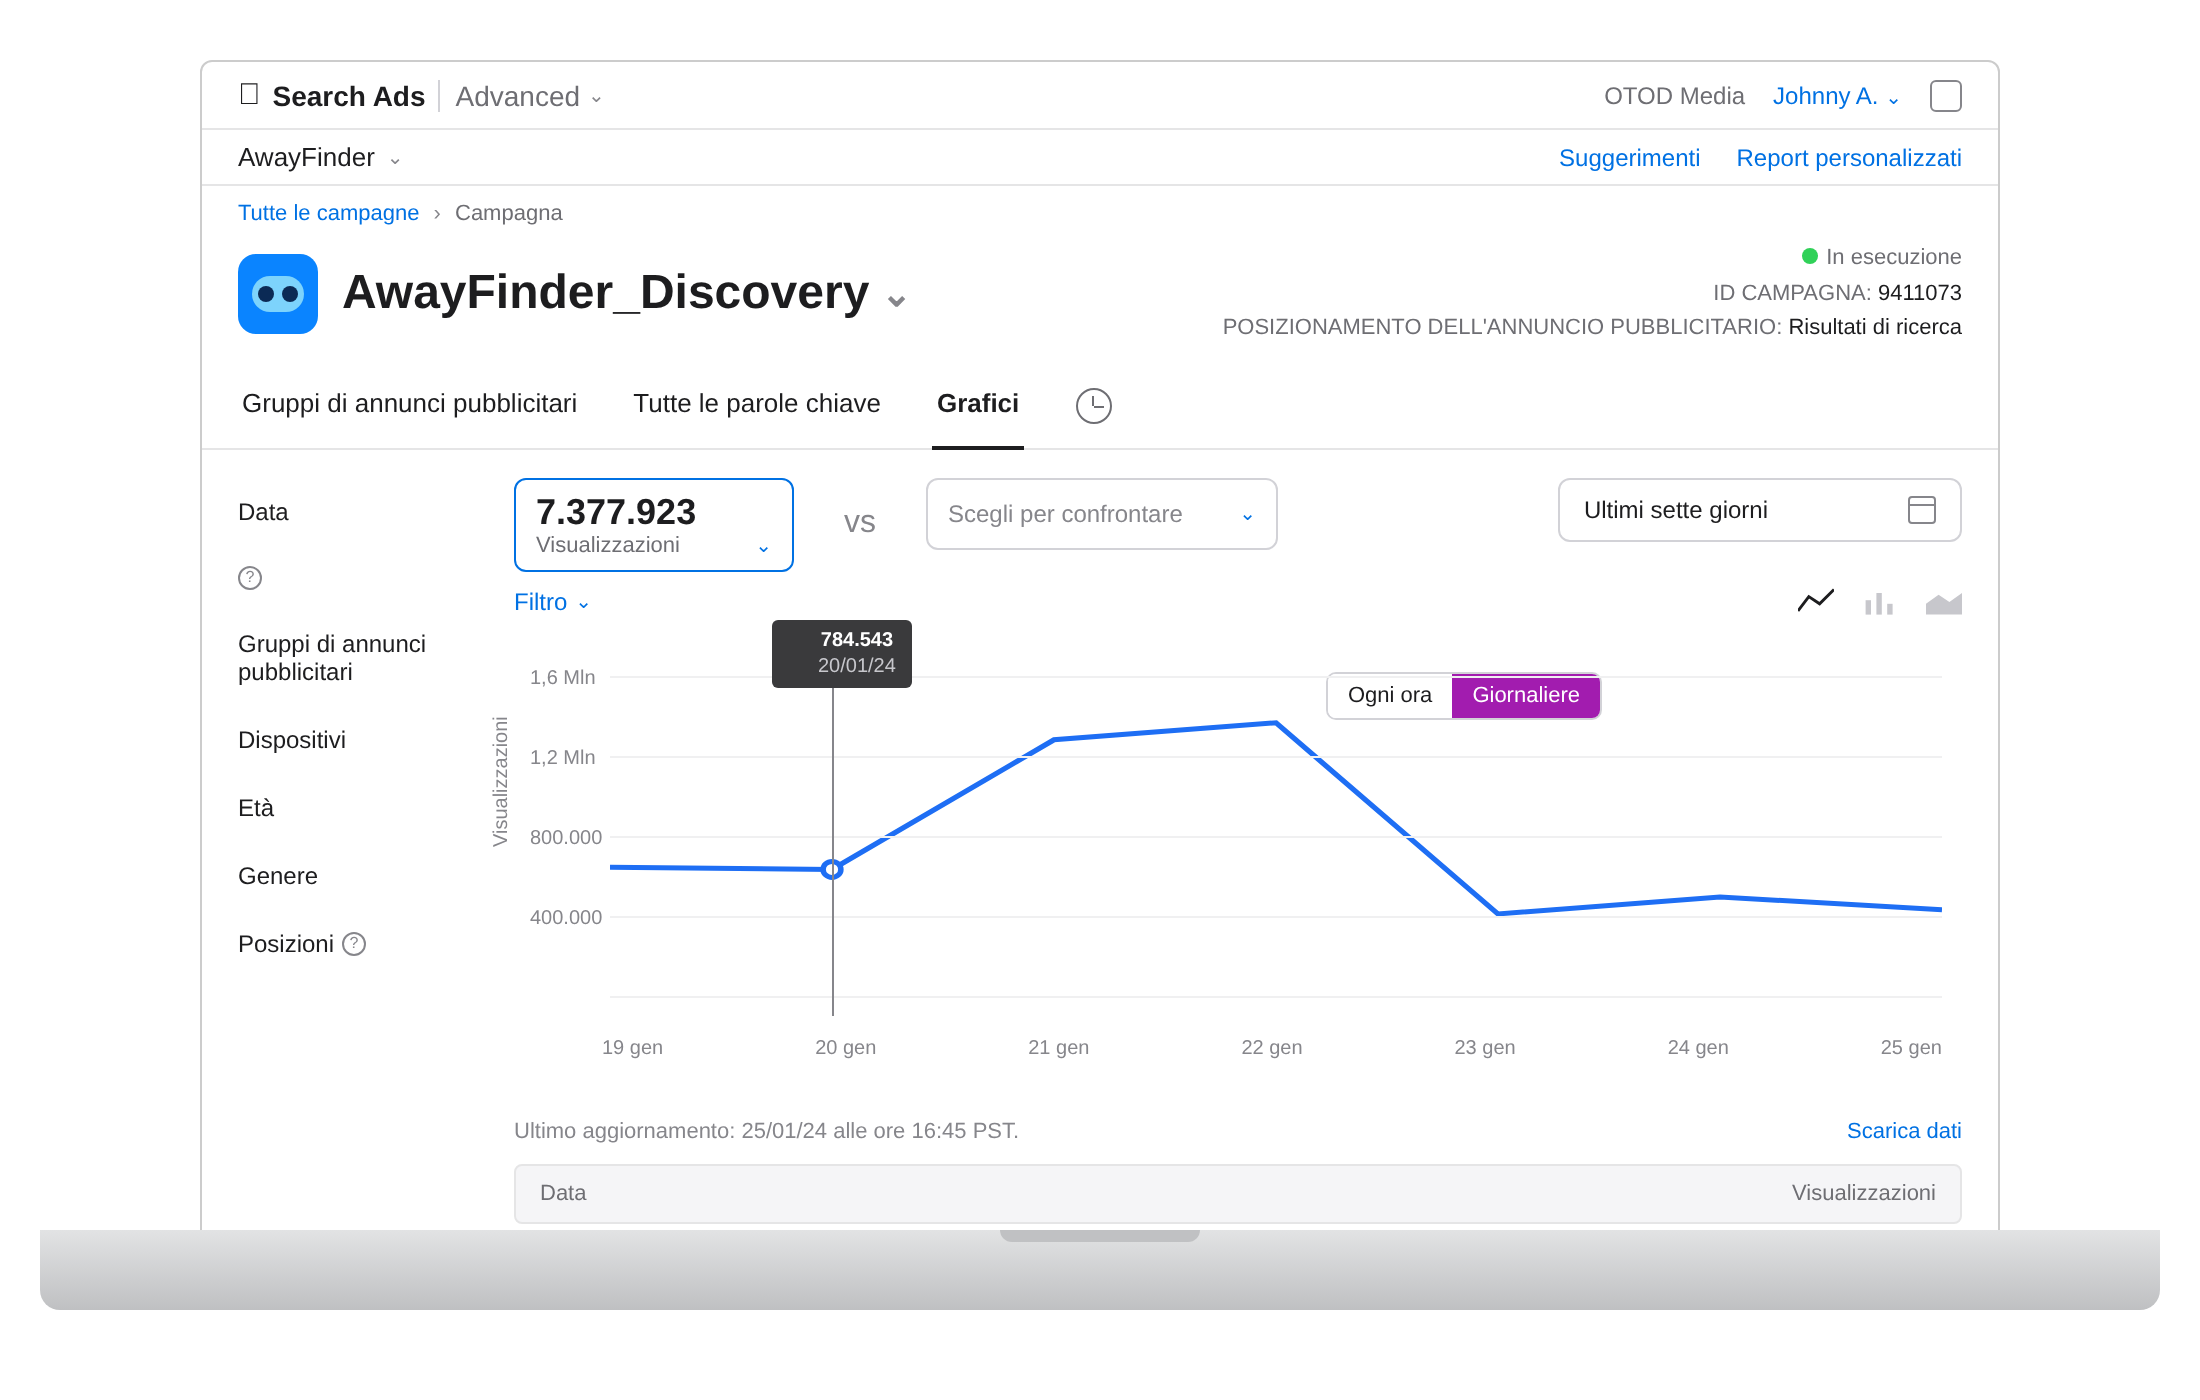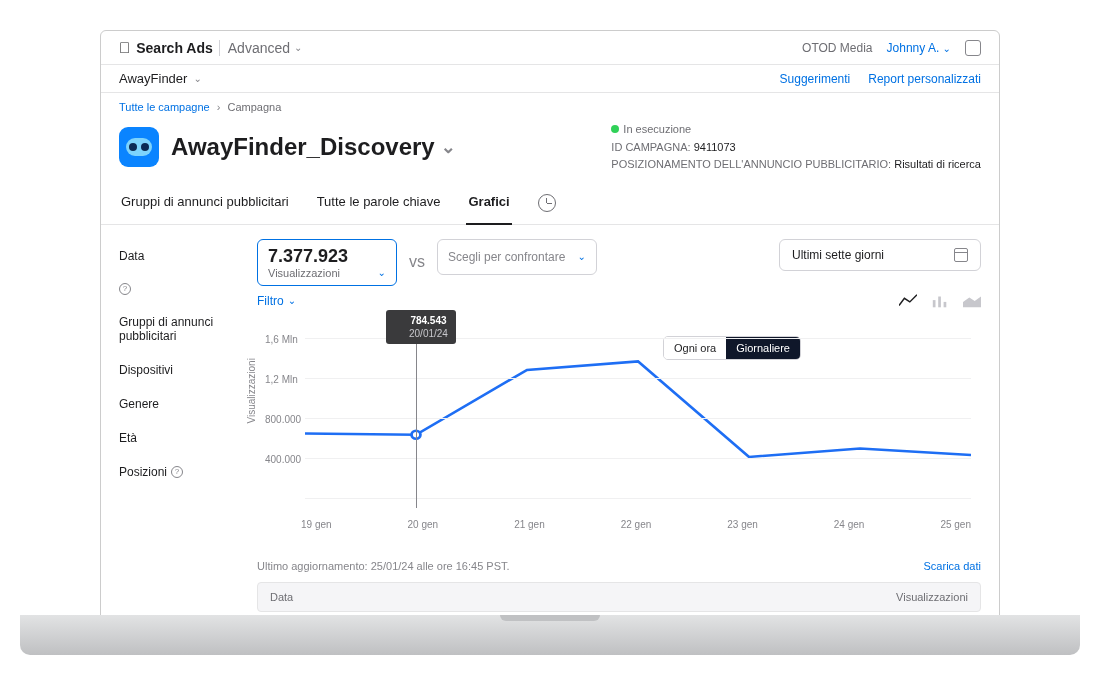"In esecuzione" .title-right { text-align: left -> right }
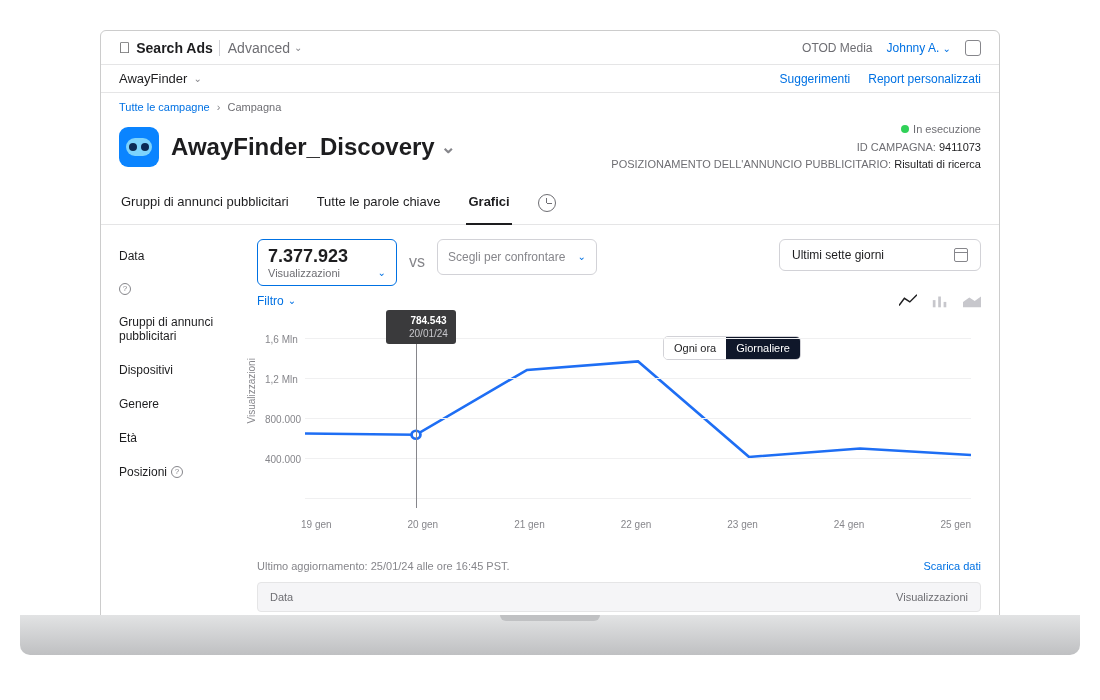"7.377.923" .metric-row { gap: 10px -> 23px }
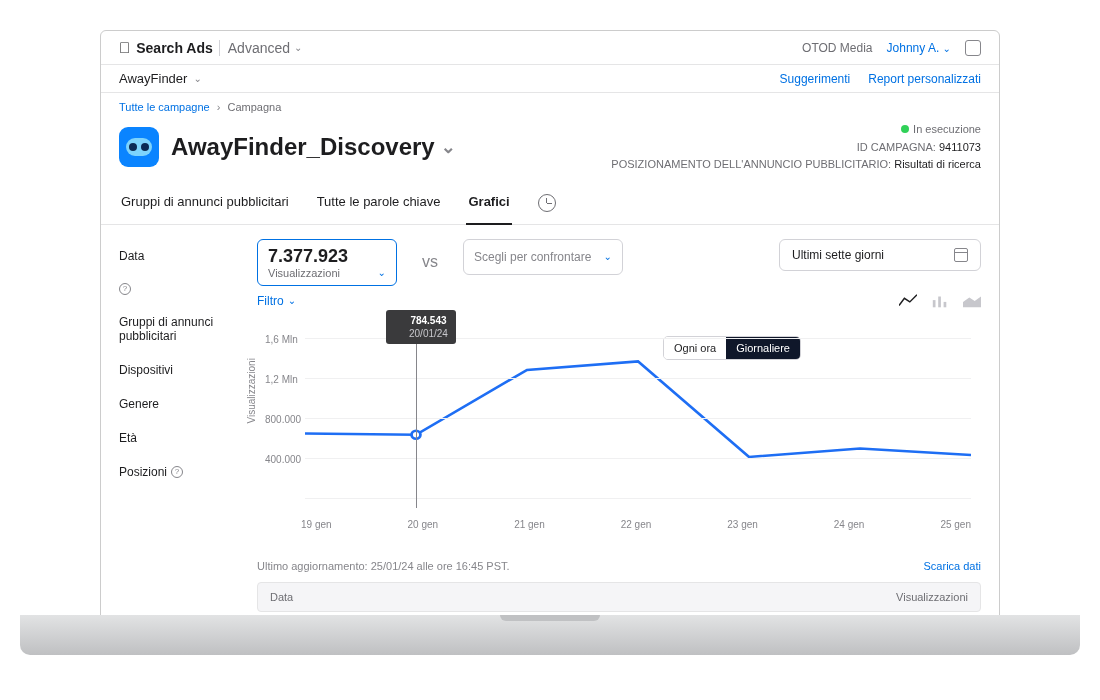"Scegli per confrontare" .compare-box { width: 160px -> 176px }
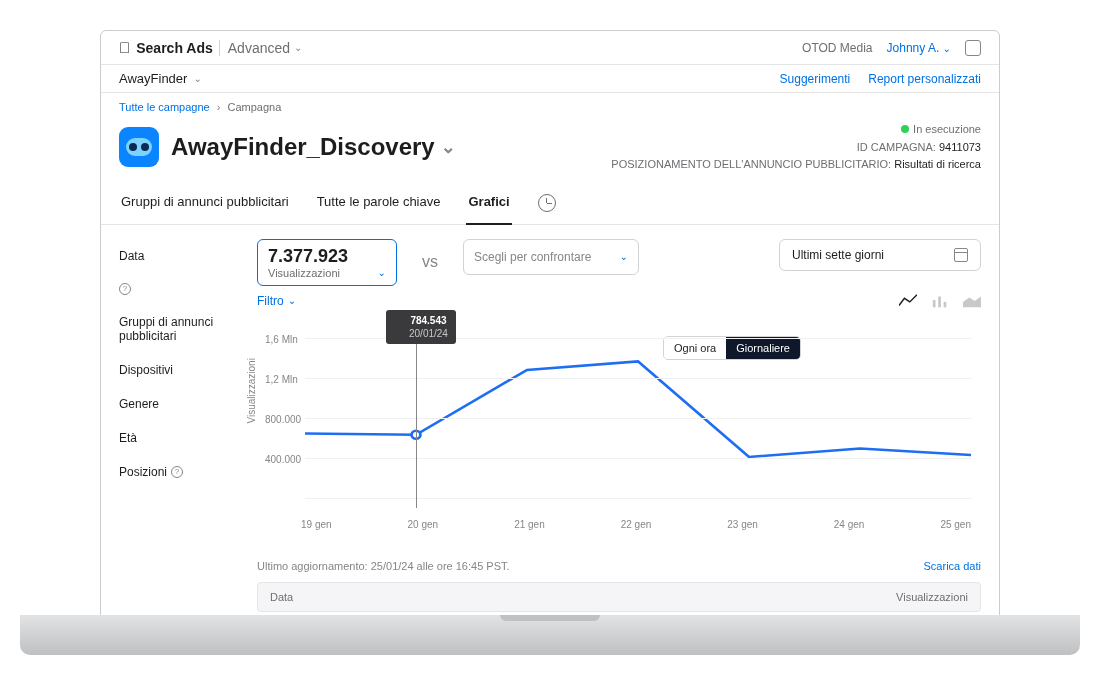"Giornaliere" .seg-ctrl .seg.on { background: #0f172a -> #a21caf }
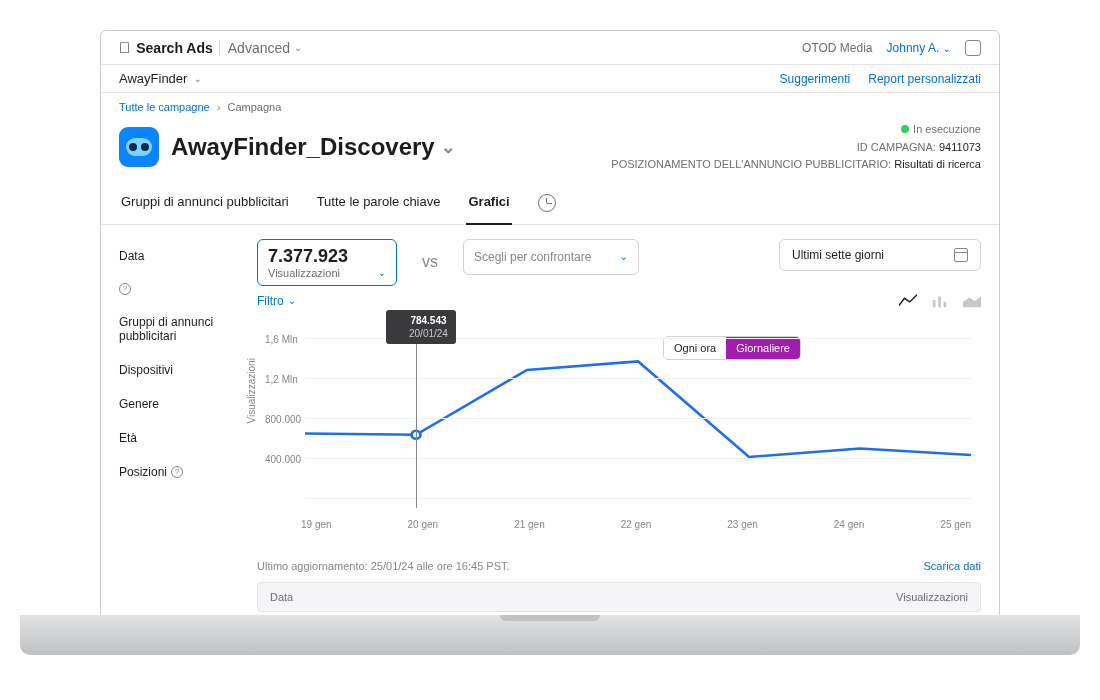"Genere" div.item { order: before "Età" -> after "Età" }
